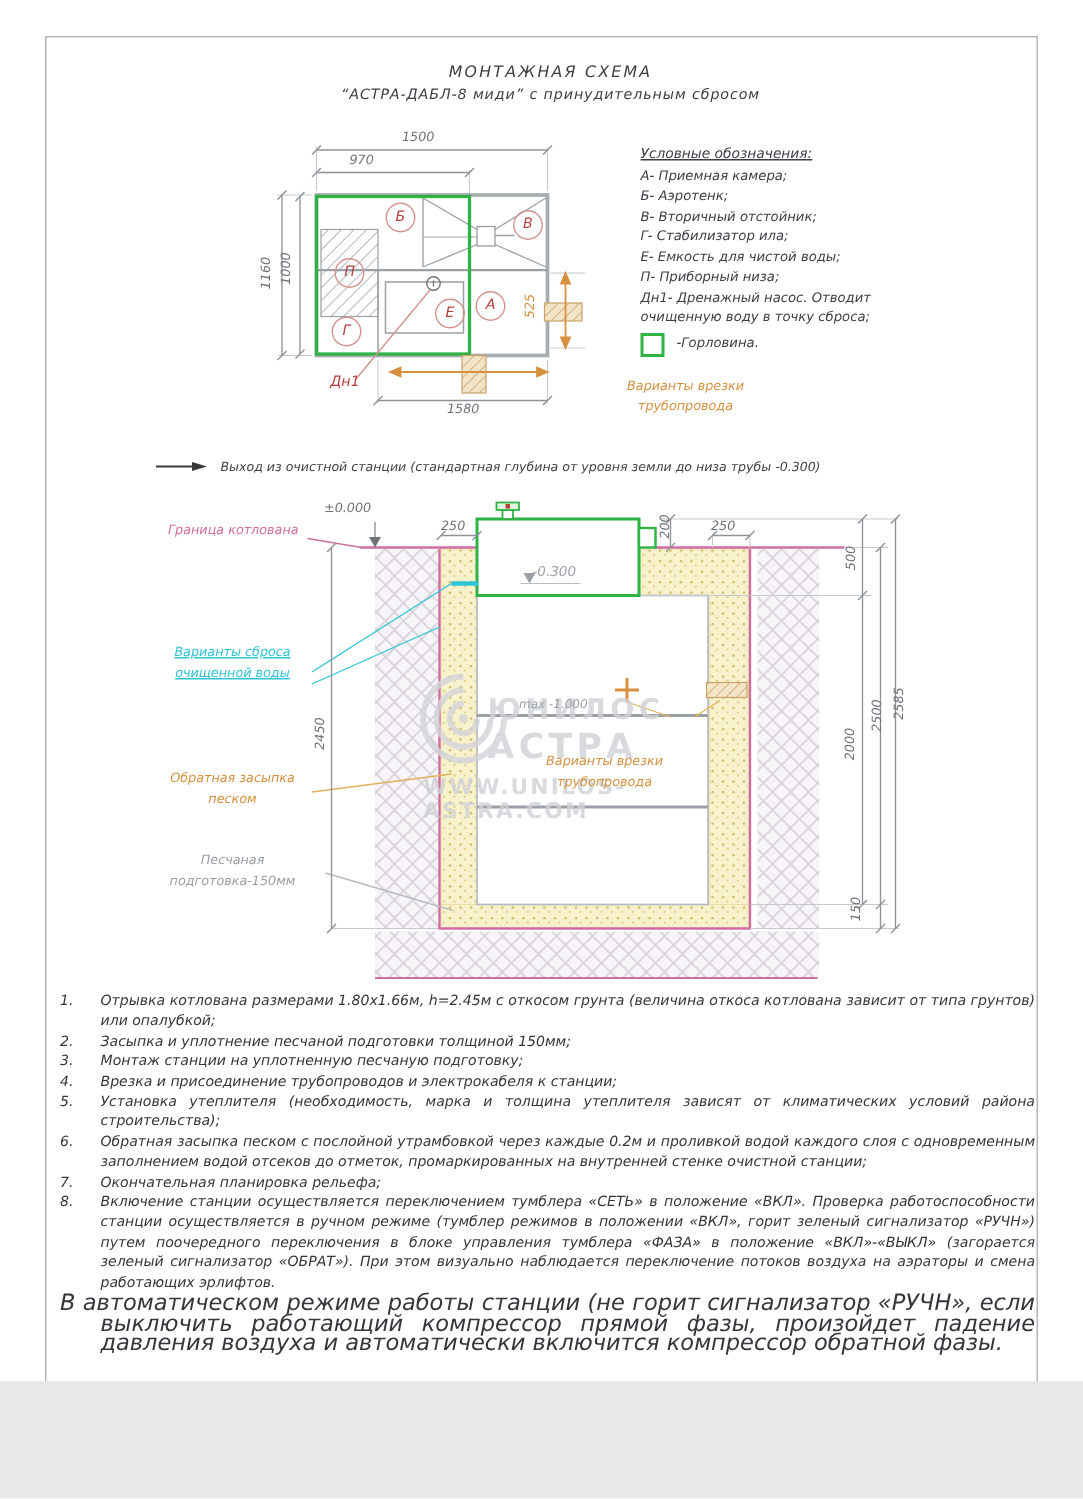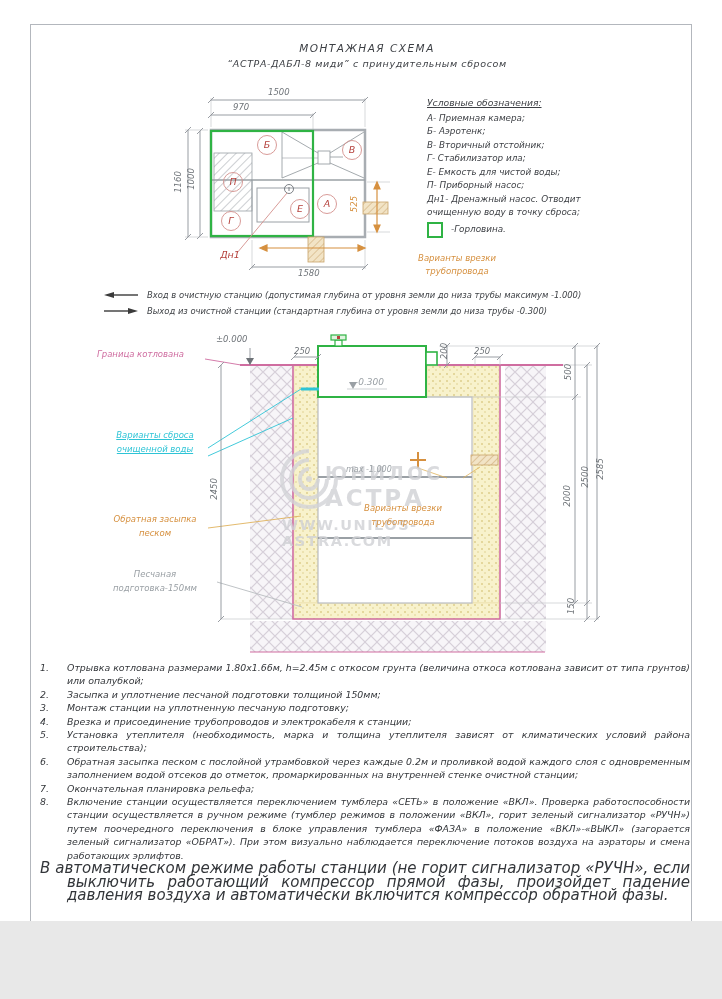"П- Приборный насос;" div { text: насос -> низа }
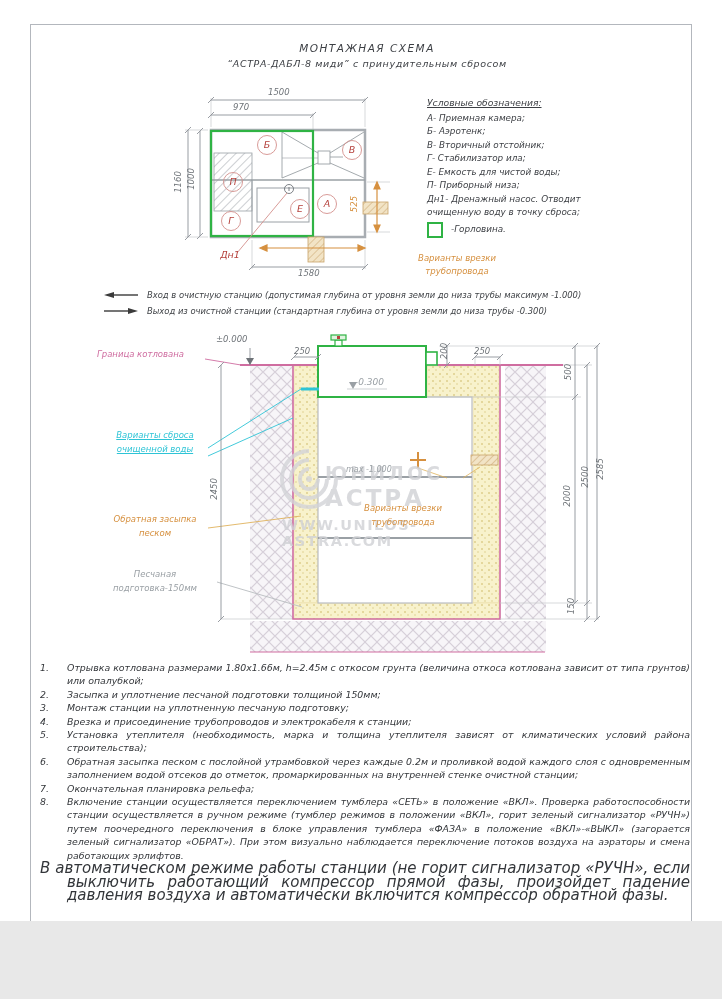"Вход в очистную станцию (допустимая" div.io-row { html: <div> <svg> <line></line> <polygon></polygon> </svg> <span>Вход в очистную станцию (допустимая глубина от уровня земли до низа трубы максимум -1.000)</span> </div> -> none }
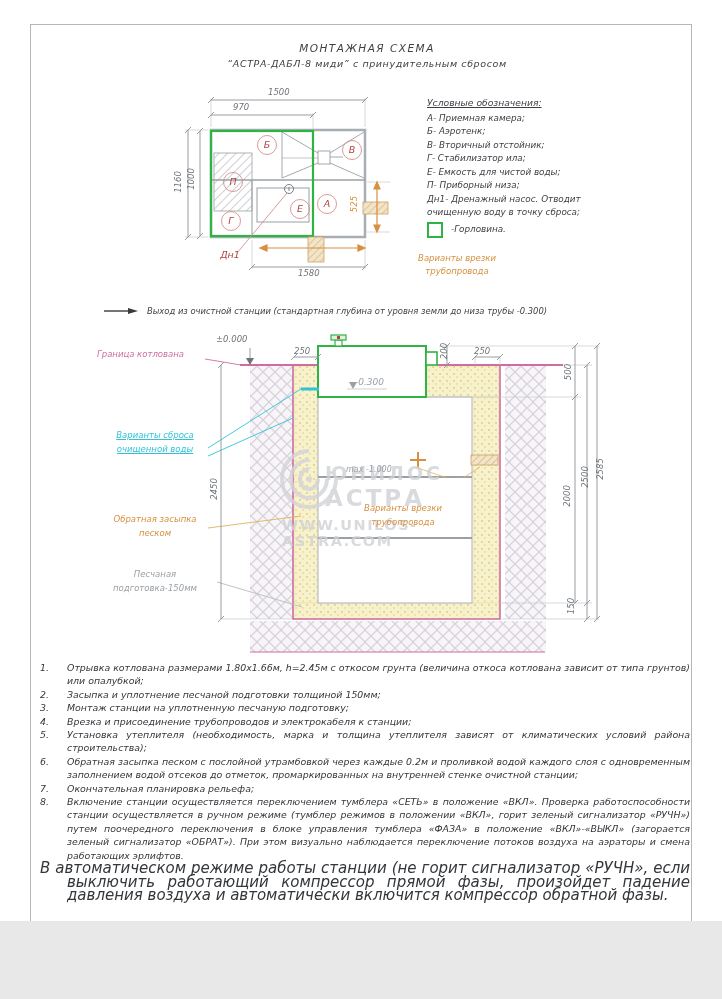"Граница котлована" div.lbl { left: 97px -> 112px }
